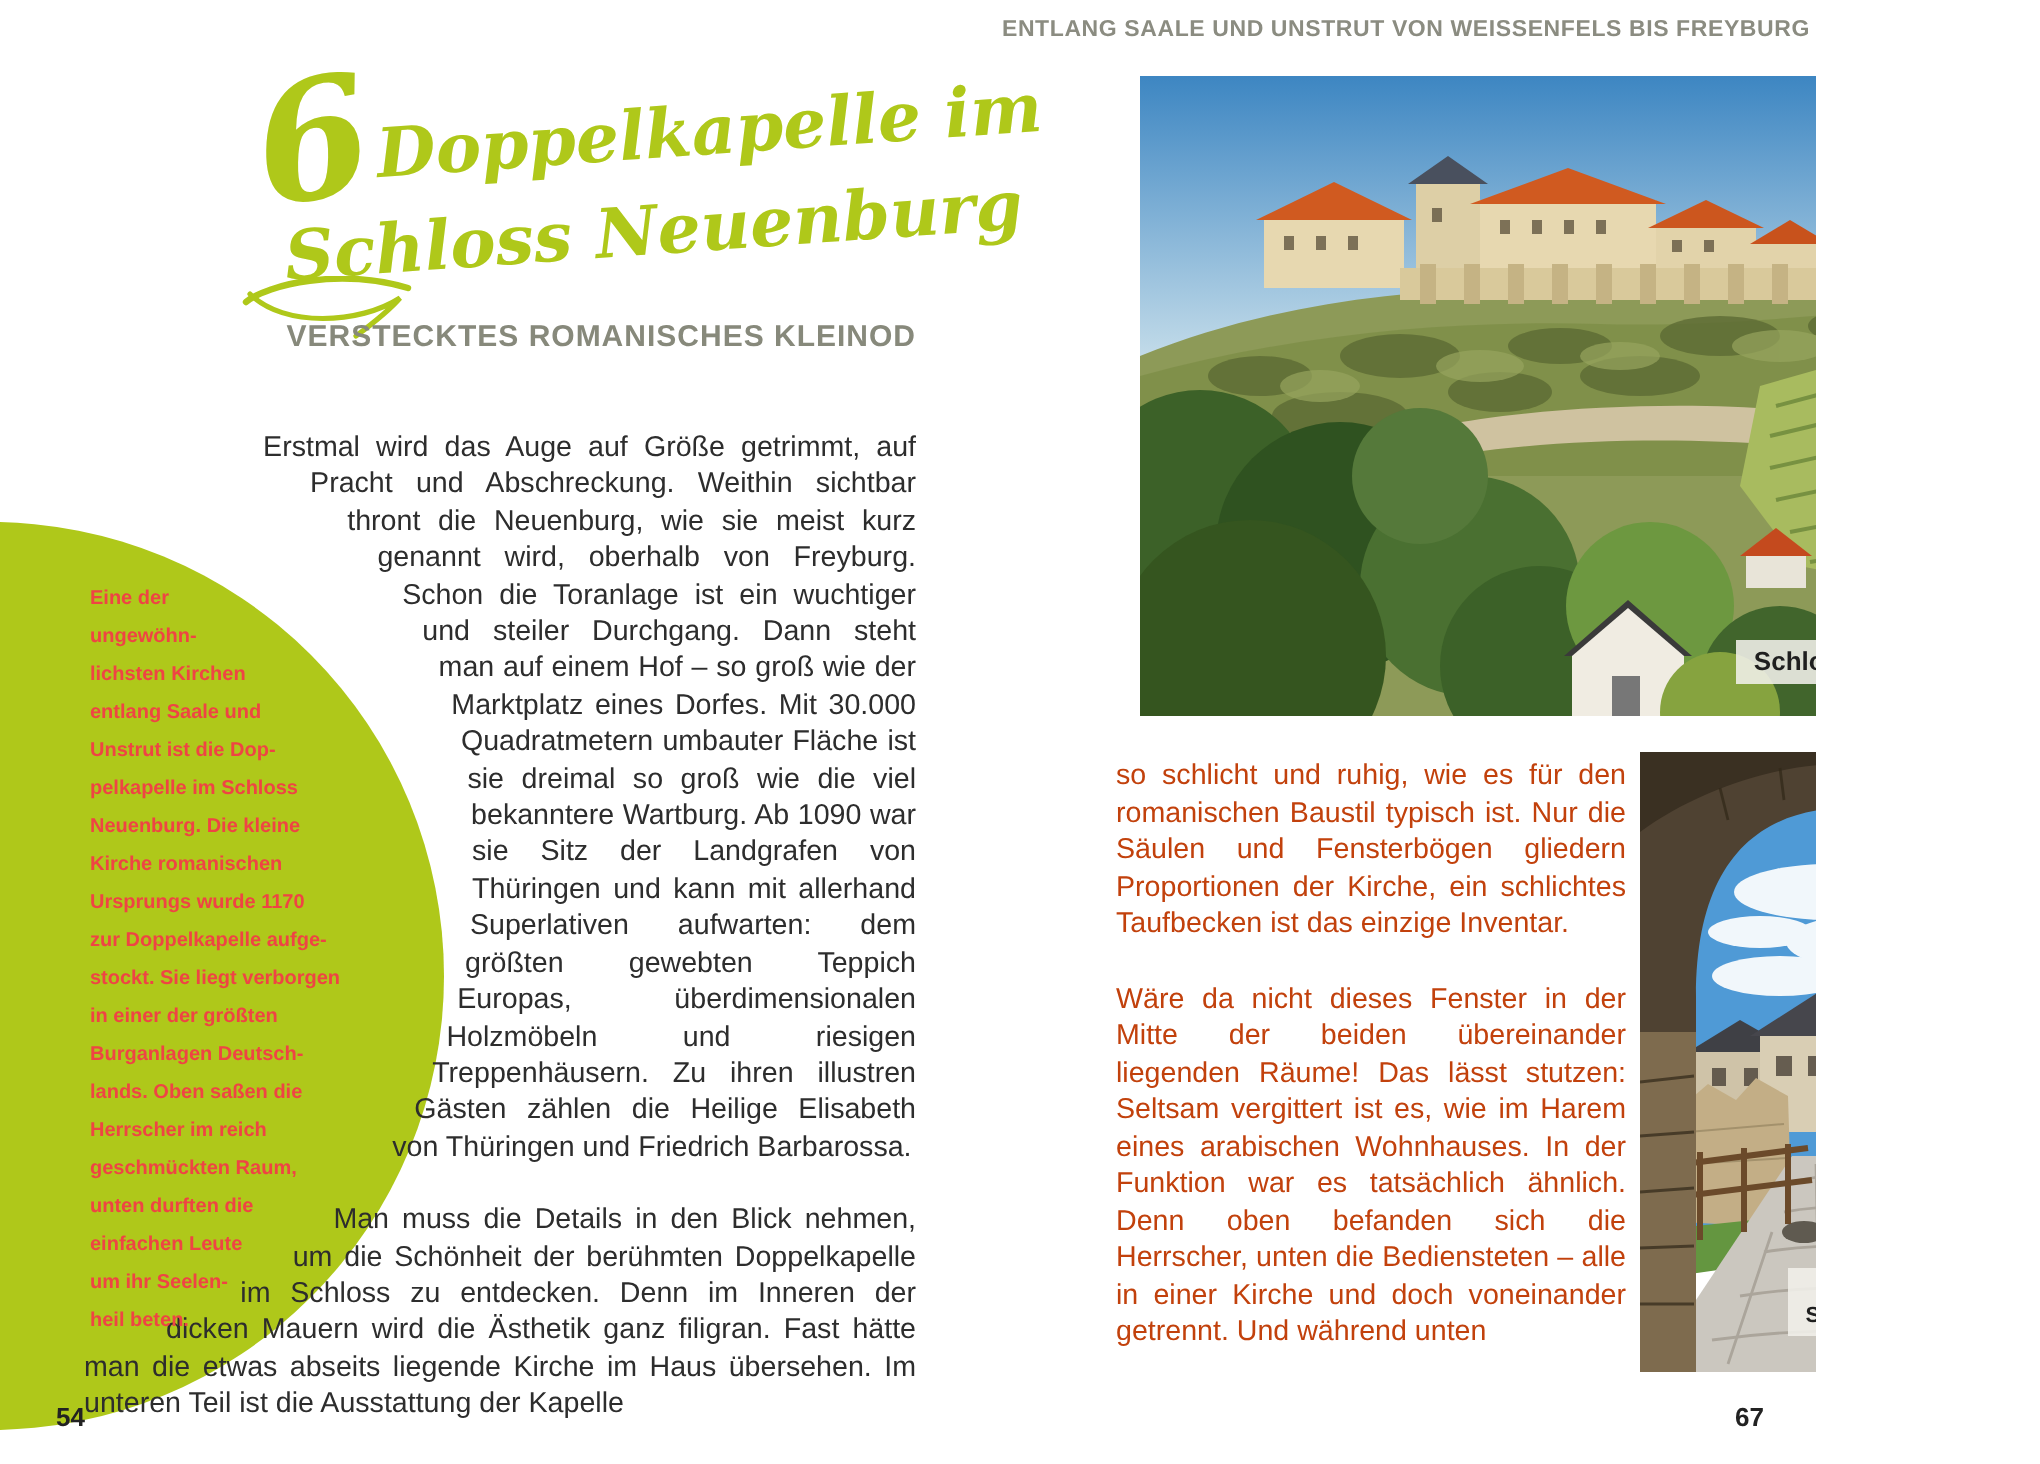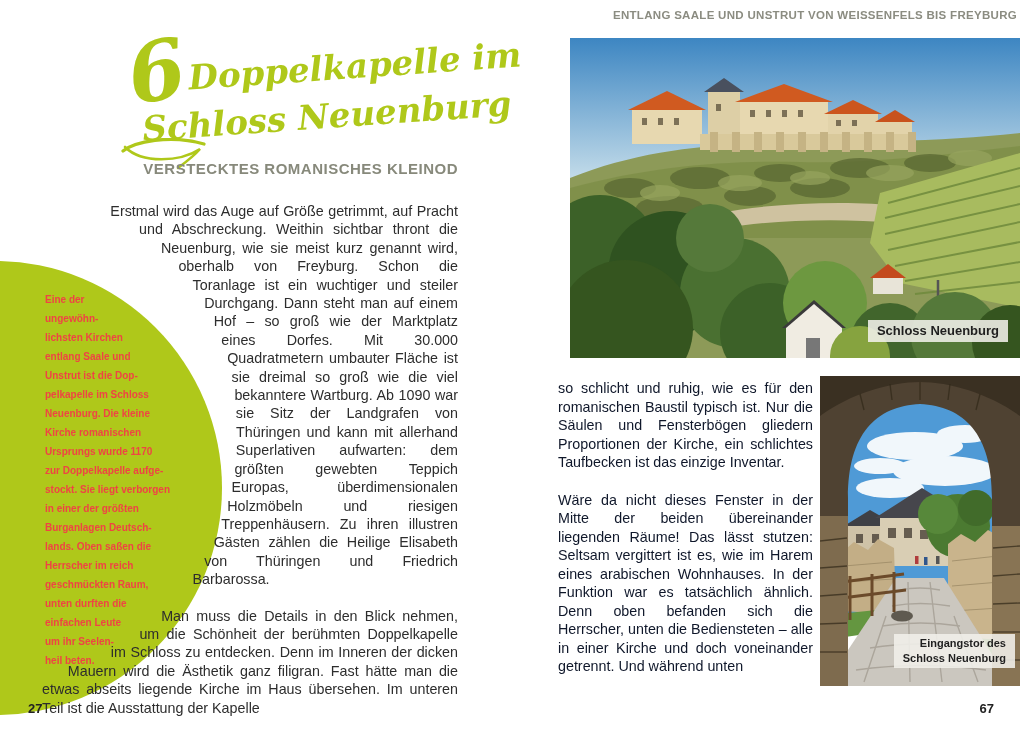"ENTLANG SAALE UND UNSTRUT VON" .spread { width: 1020px -> 908px }
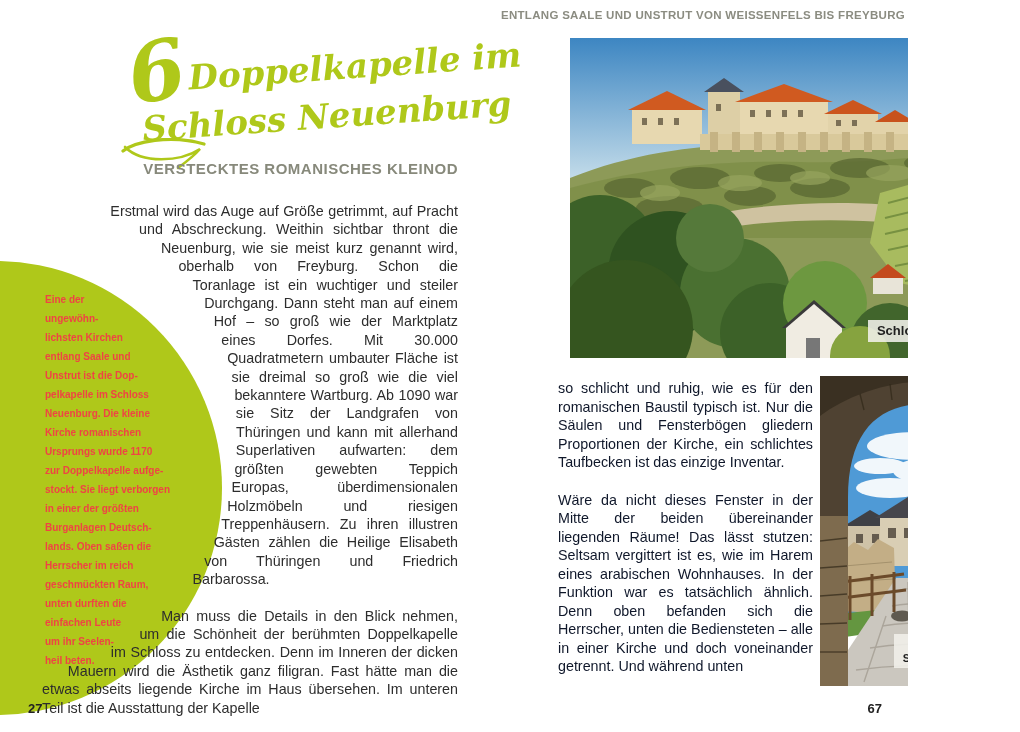"Erstmal wird das Auge auf" .body-flow p { margin: 0 0 18px 0 -> 13px 0 18px 0 }
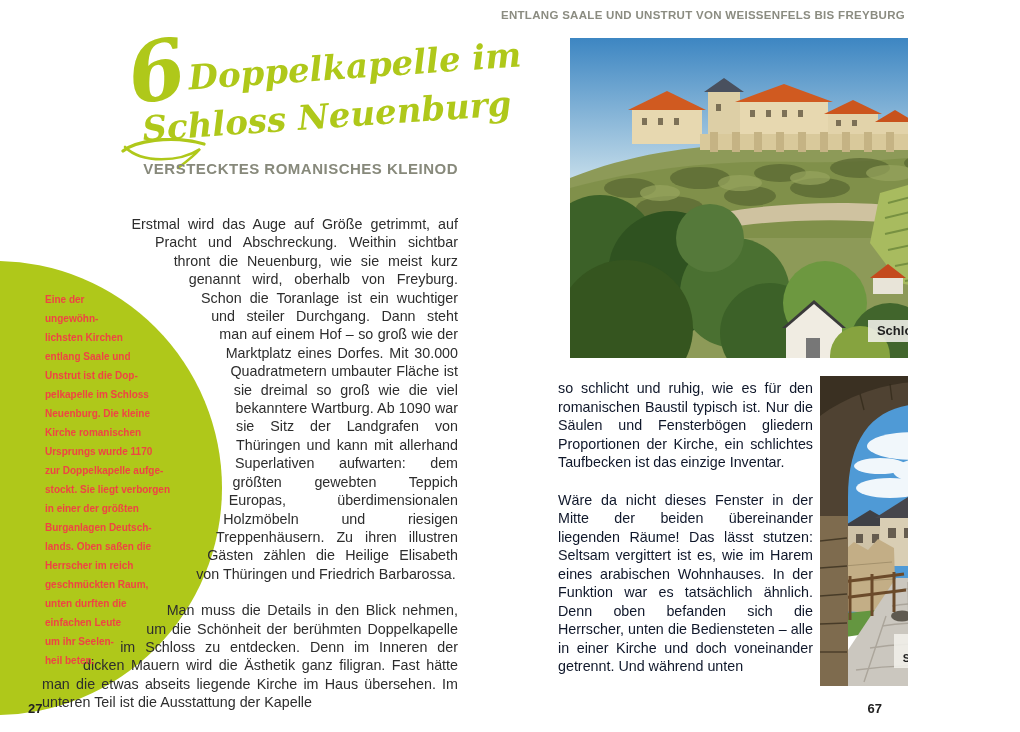"so schlicht und ruhig, wie" .right-col { color: #0f172a -> #c2410c }
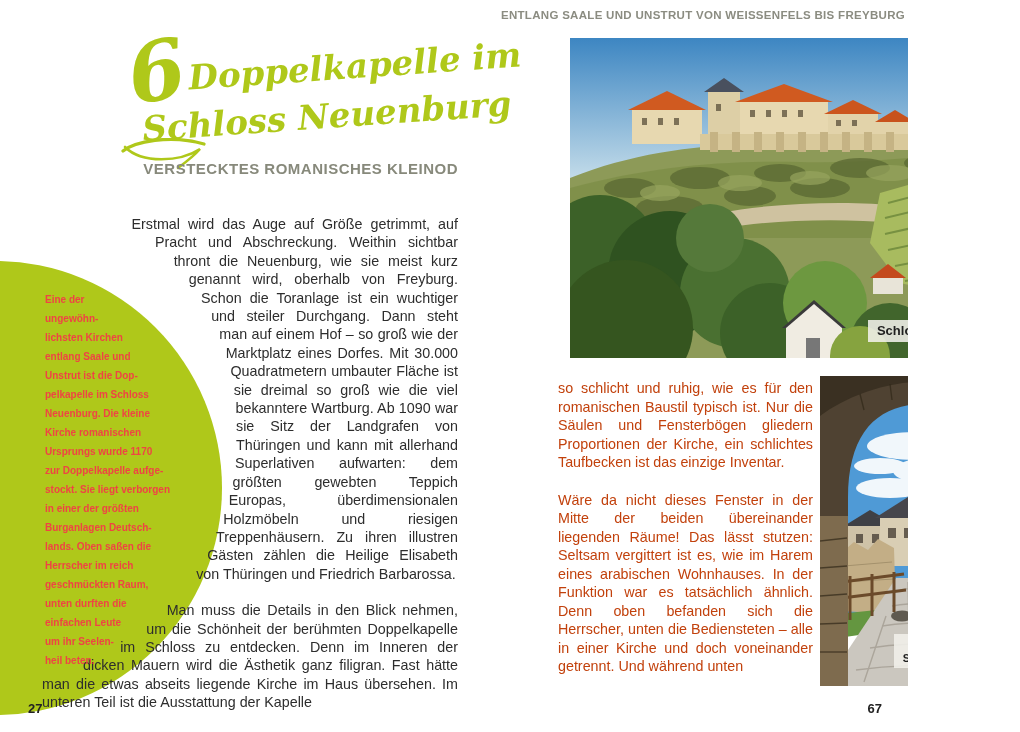"27" div.page-num { text: 27 -> 54 }
